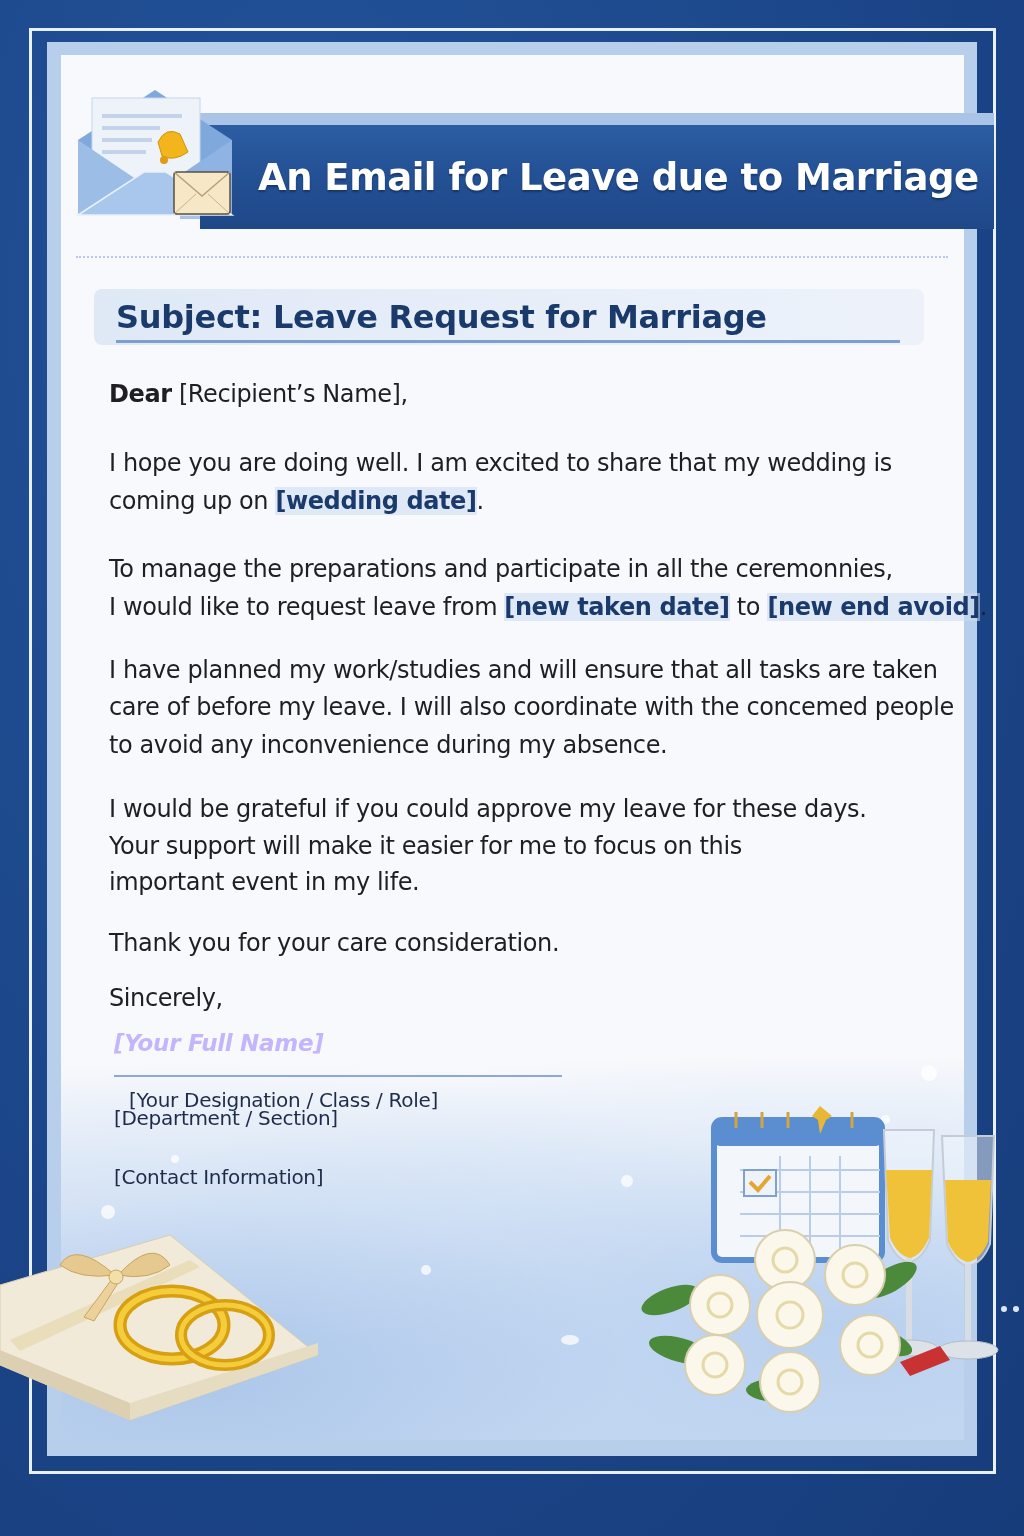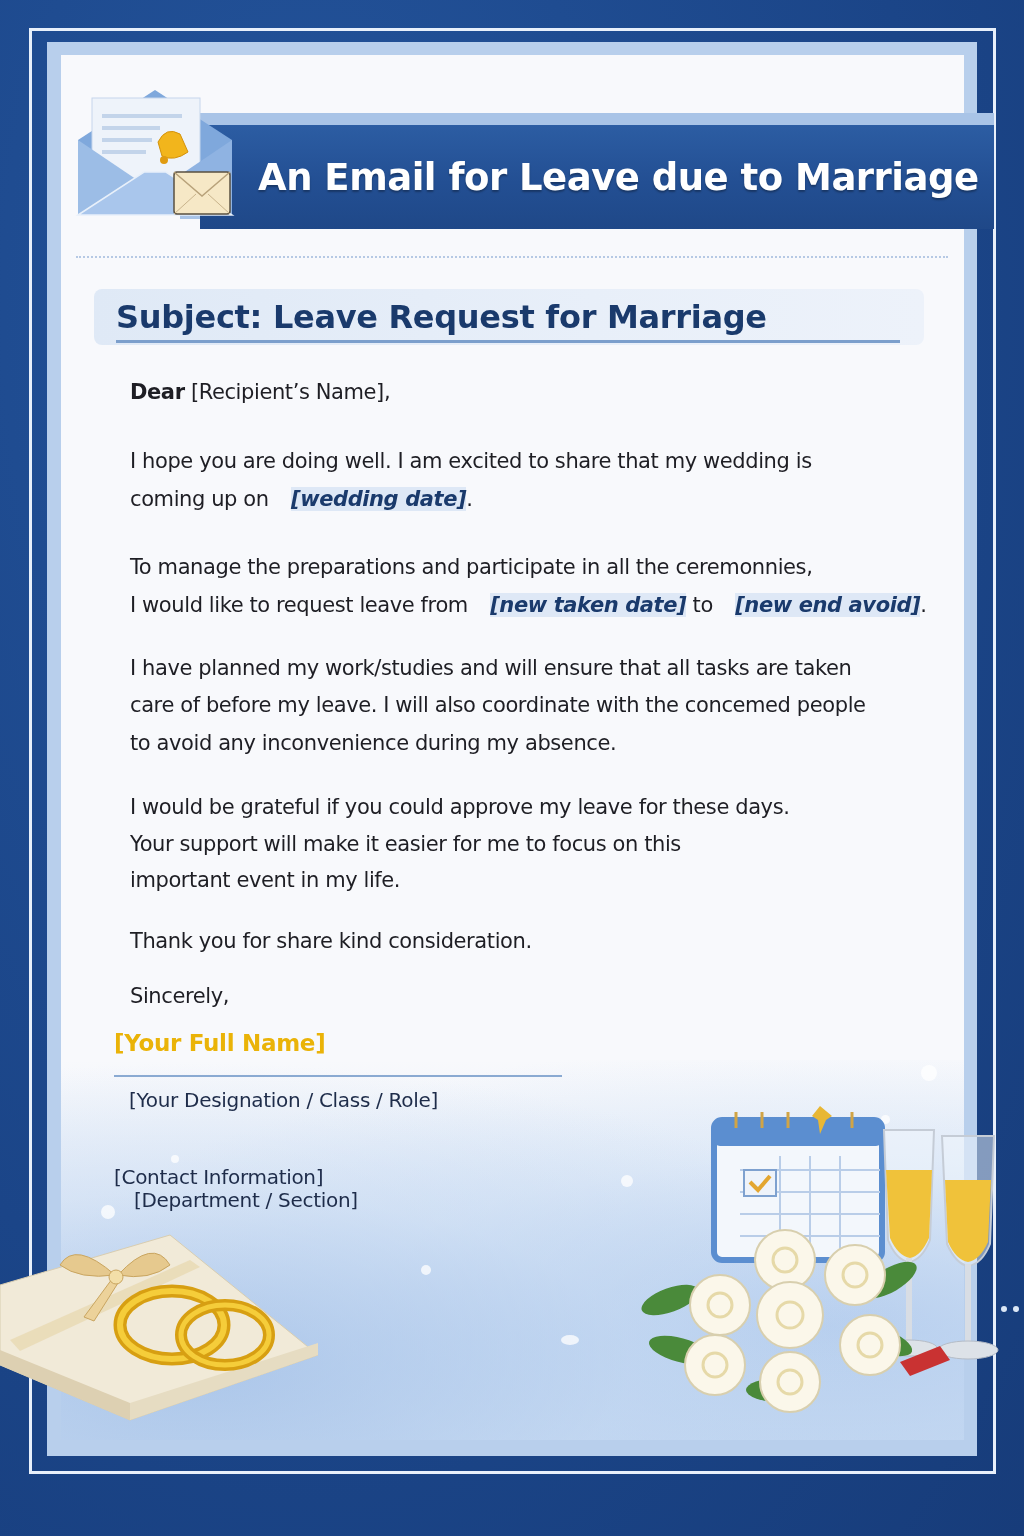"Dear [Recipient’s Name]," .body-text { font-size: 21px -> 24px; left: 130px -> 109px }
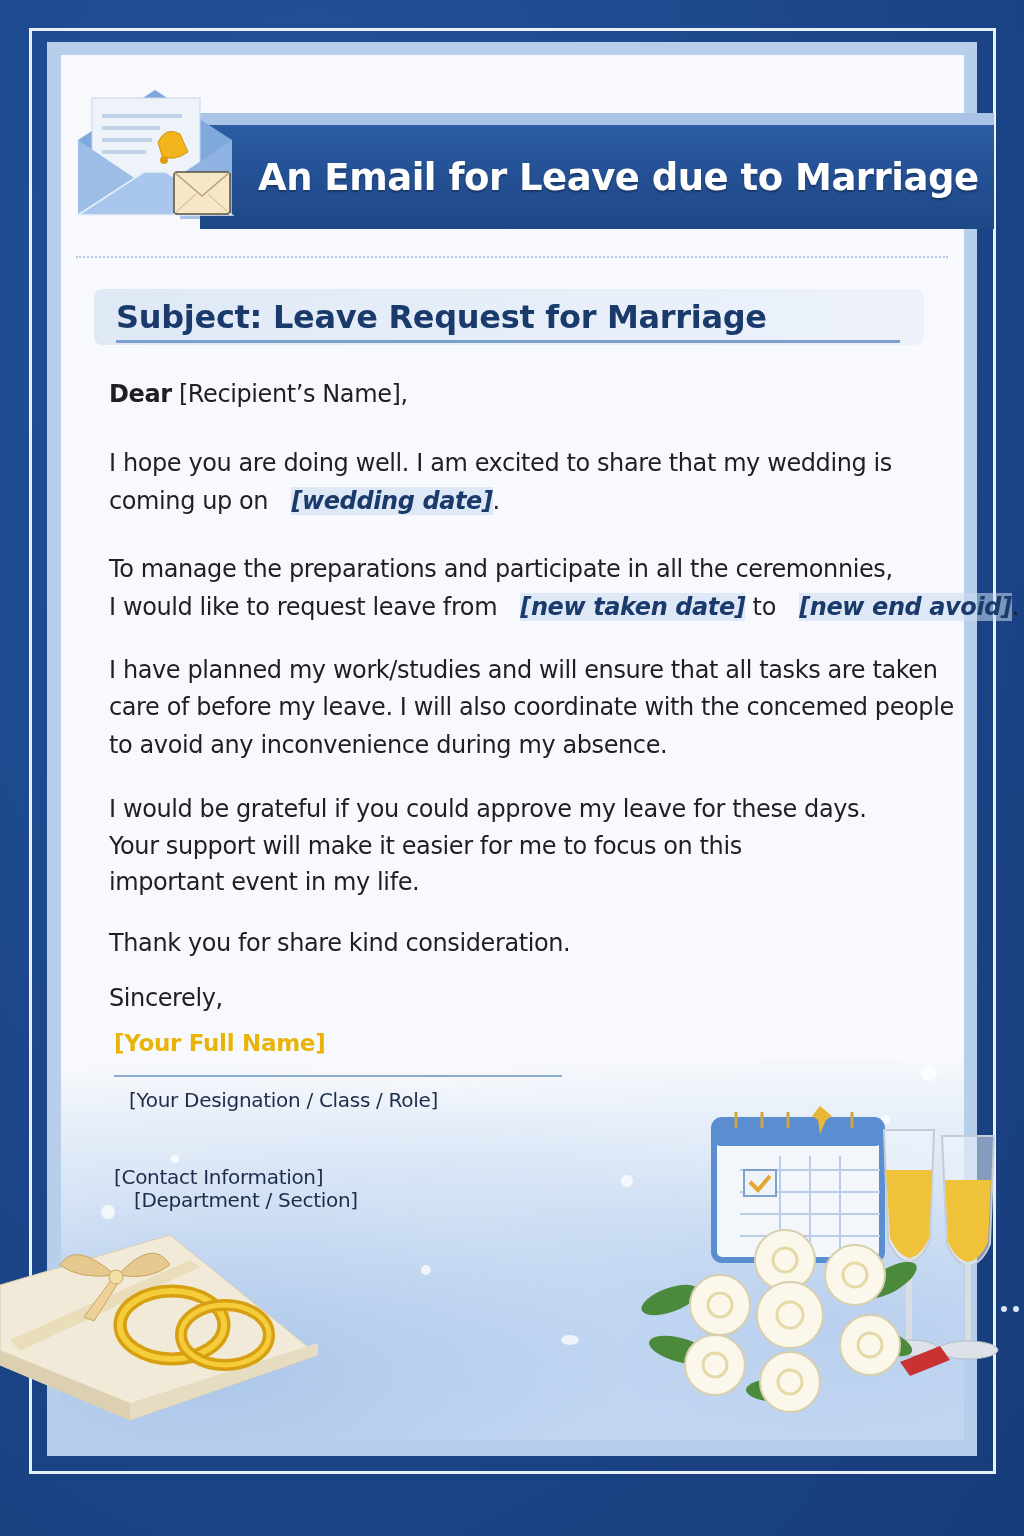"[wedding date]" .ph { font-style: italic -> none; margin-left: 16px -> none }
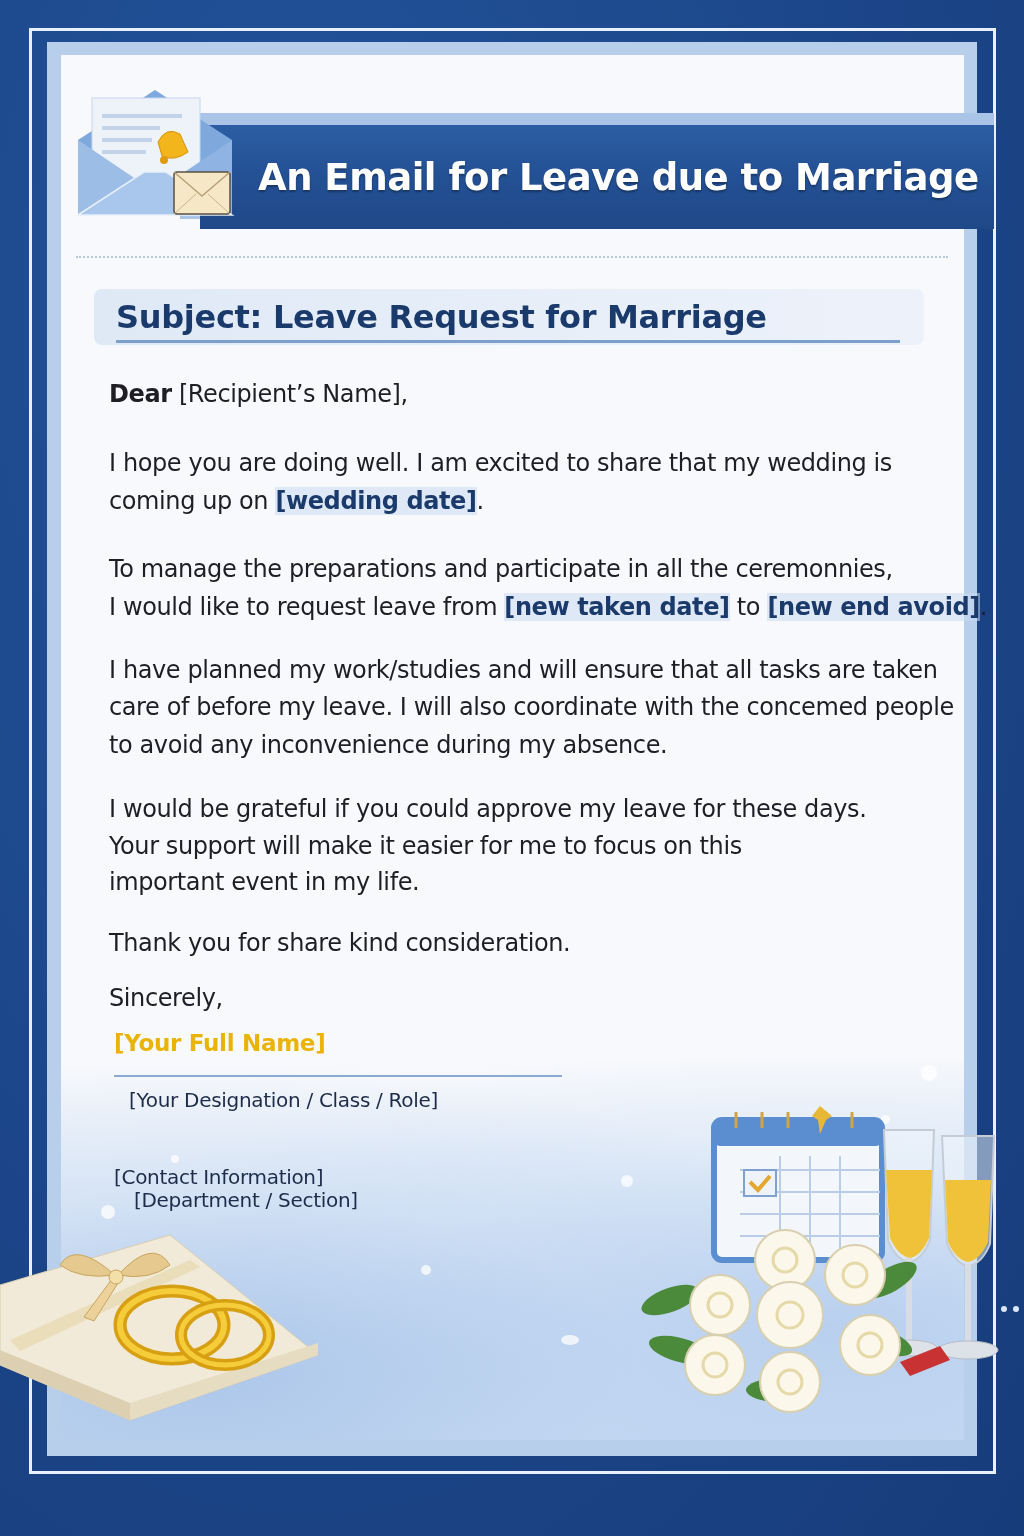"Thank you for share kind" div.body-text { text: share kind -> your care }
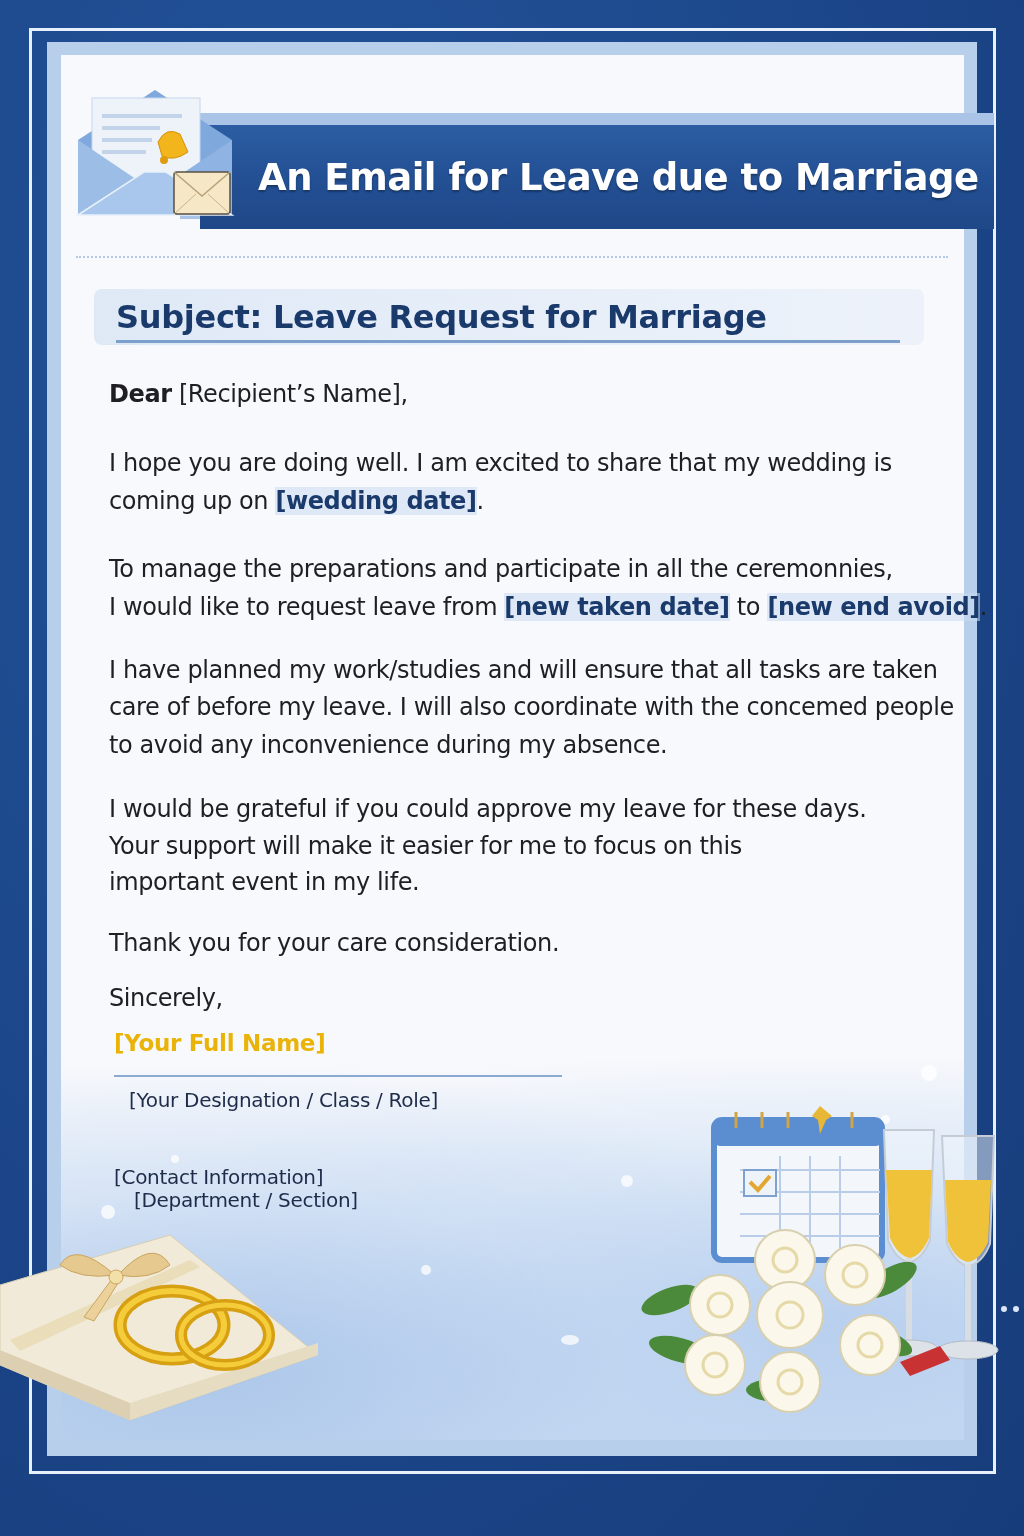"[Your Full Name]" .name-text { color: #eab308 -> #c4b5fd; font-style: none -> italic }
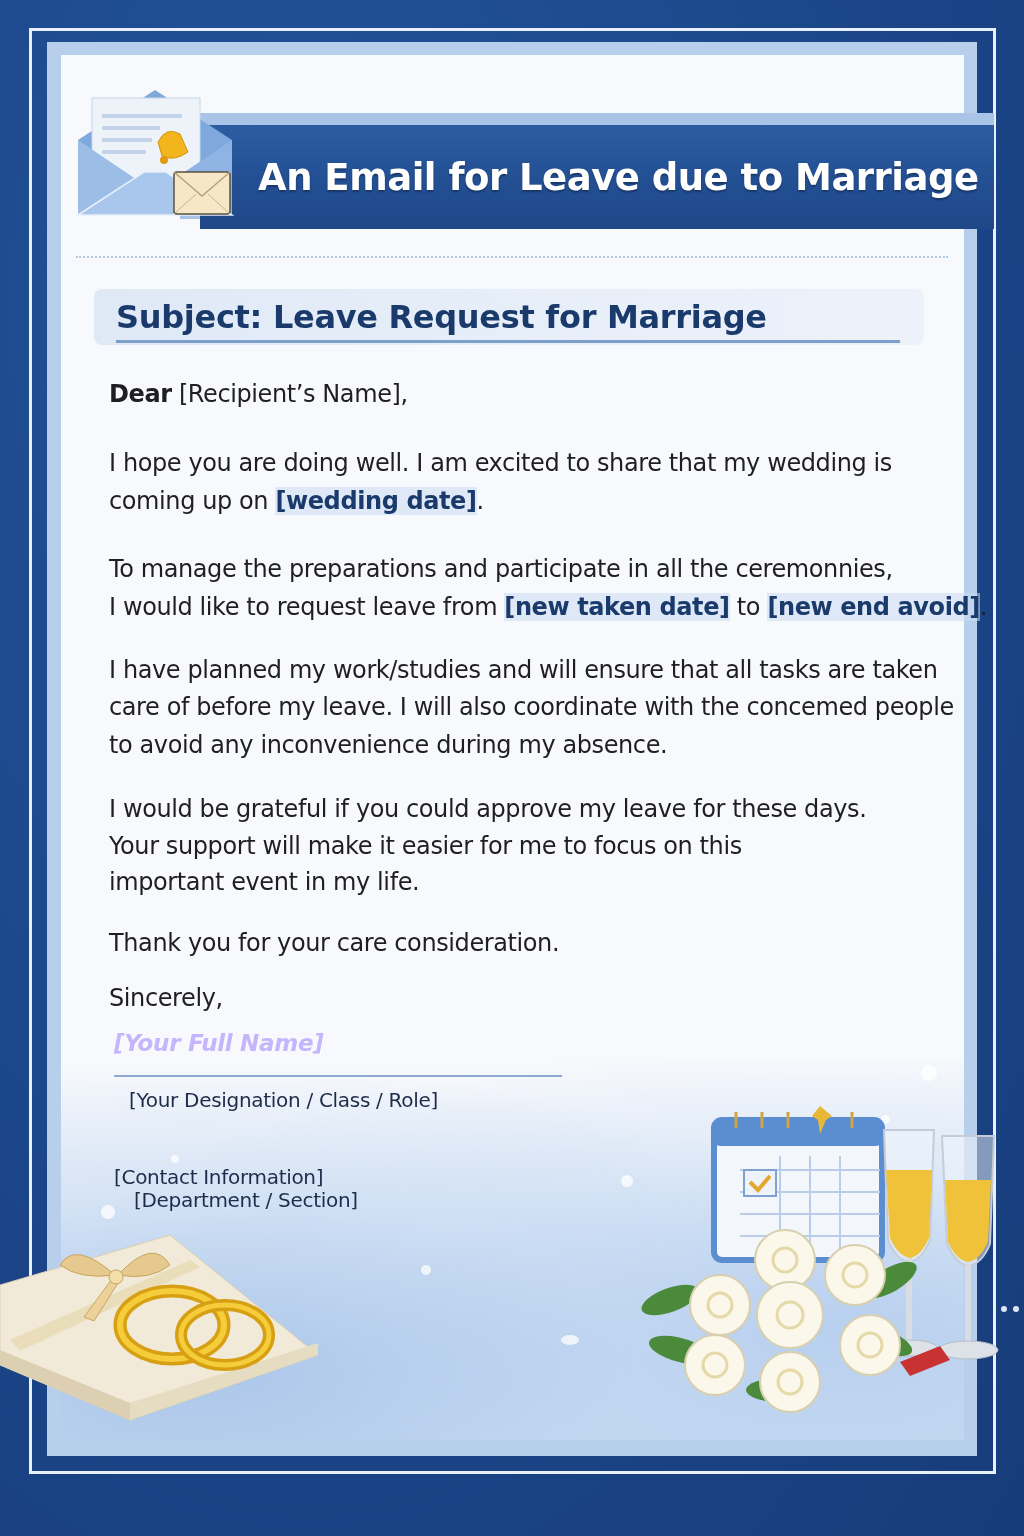"[Department / Section]" div.sig-line { margin-left: 20px -> none; top: 1188px -> 1106px }
